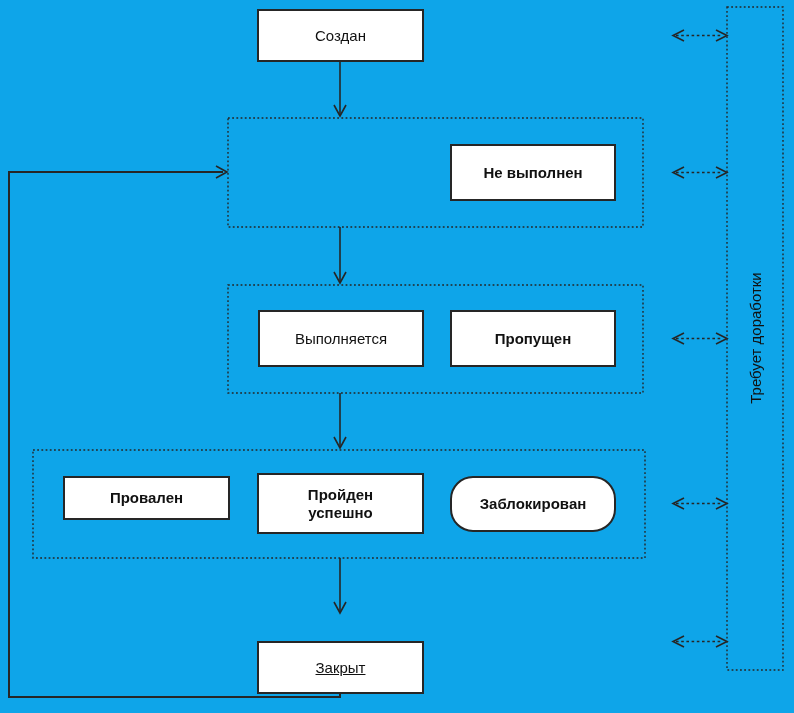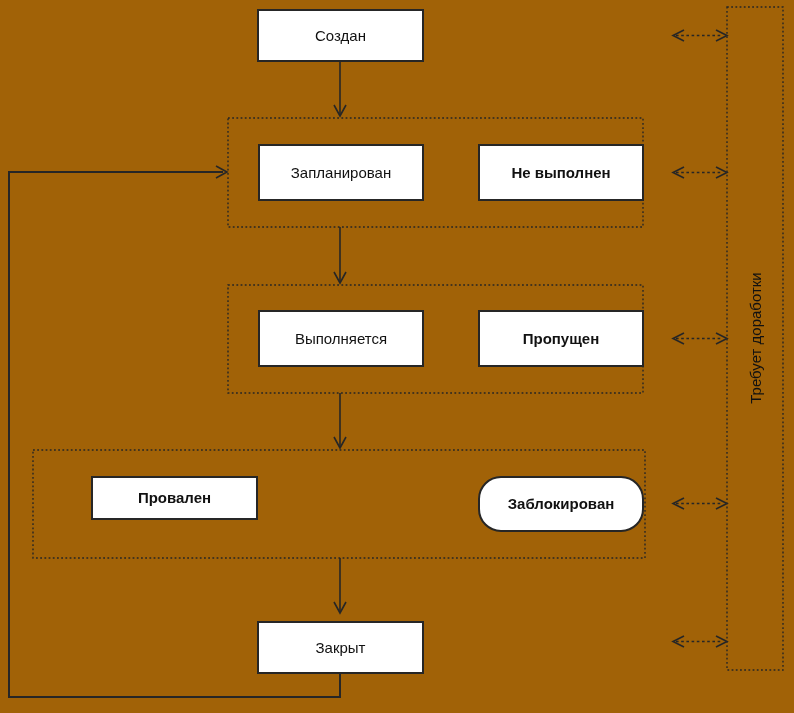"Создан" #stage { background: #a16207 -> #0ea5e9 }
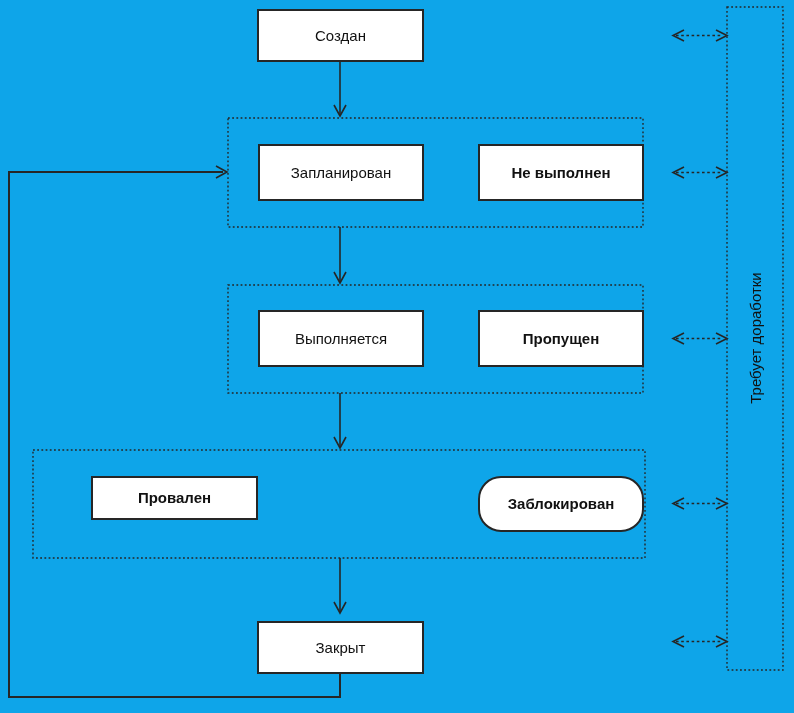"Запланирован" div.node { html: <div> <span>Запланирован</span> </div> -> none }
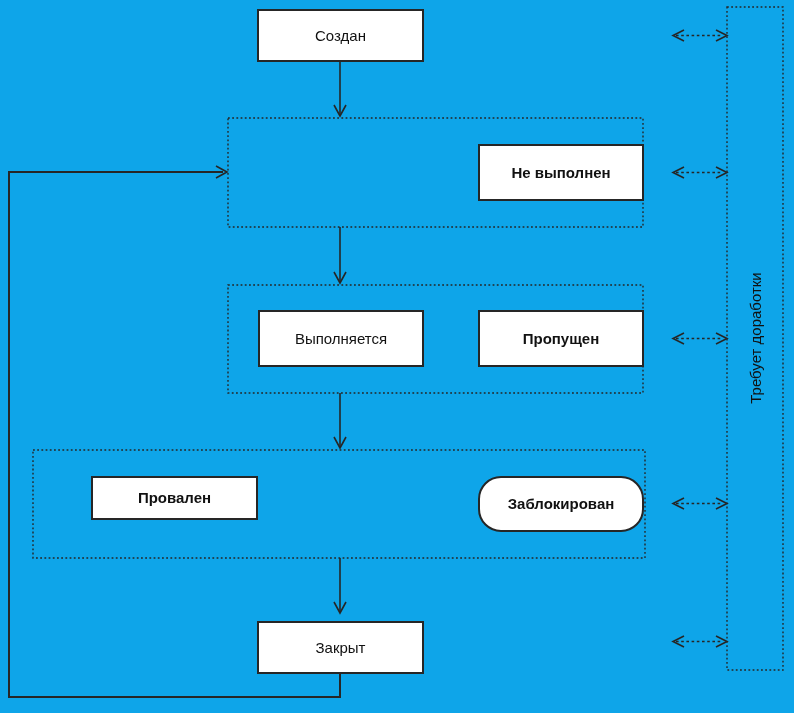"Не выполнен" .node.bold { margin-left: 28px -> none }
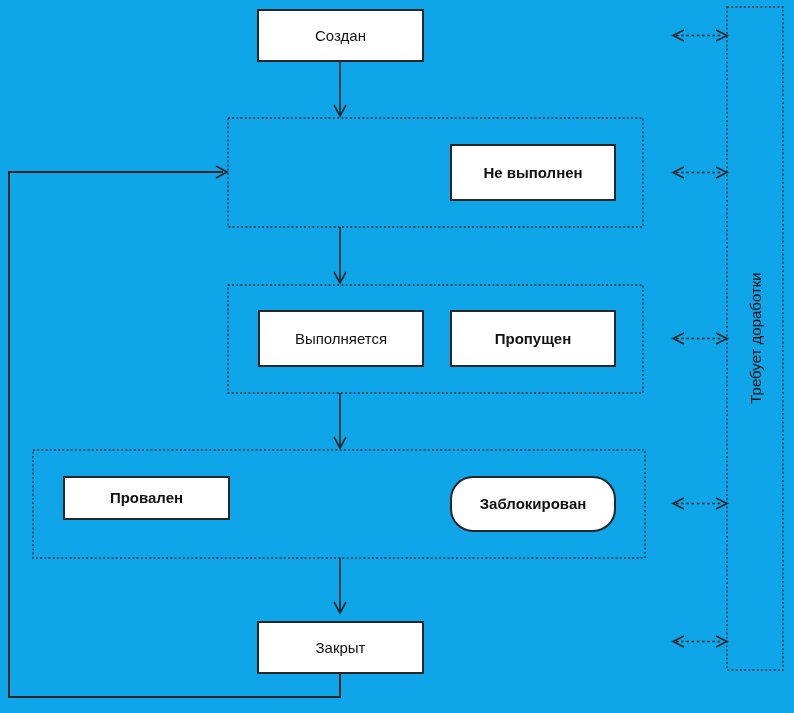"Пройден успешно" div.node { html: none -> <div> <span>Пройден успешно</span> </div> }
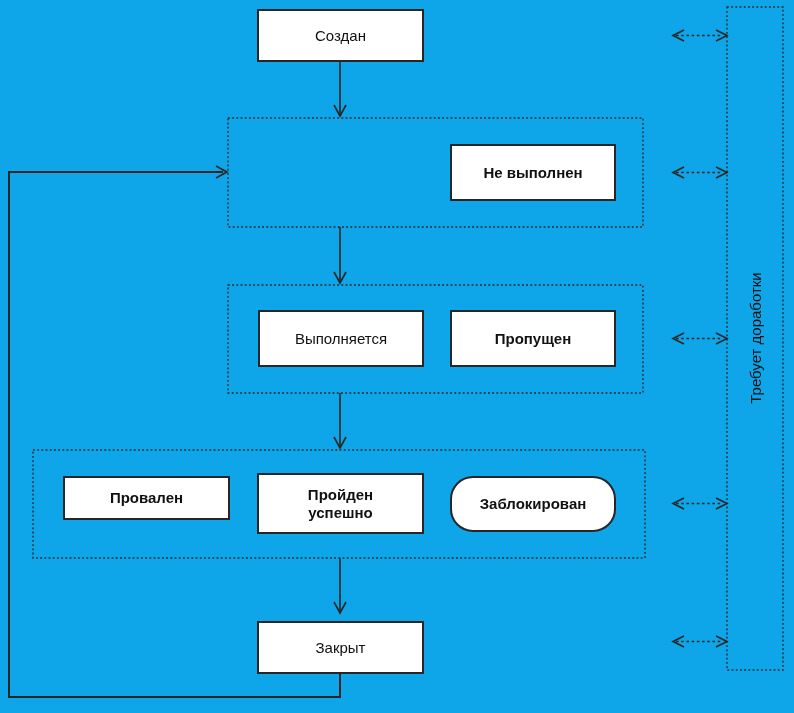"Закрыт" div.node { text-decoration: none -> underline; top: 621px -> 641px }
